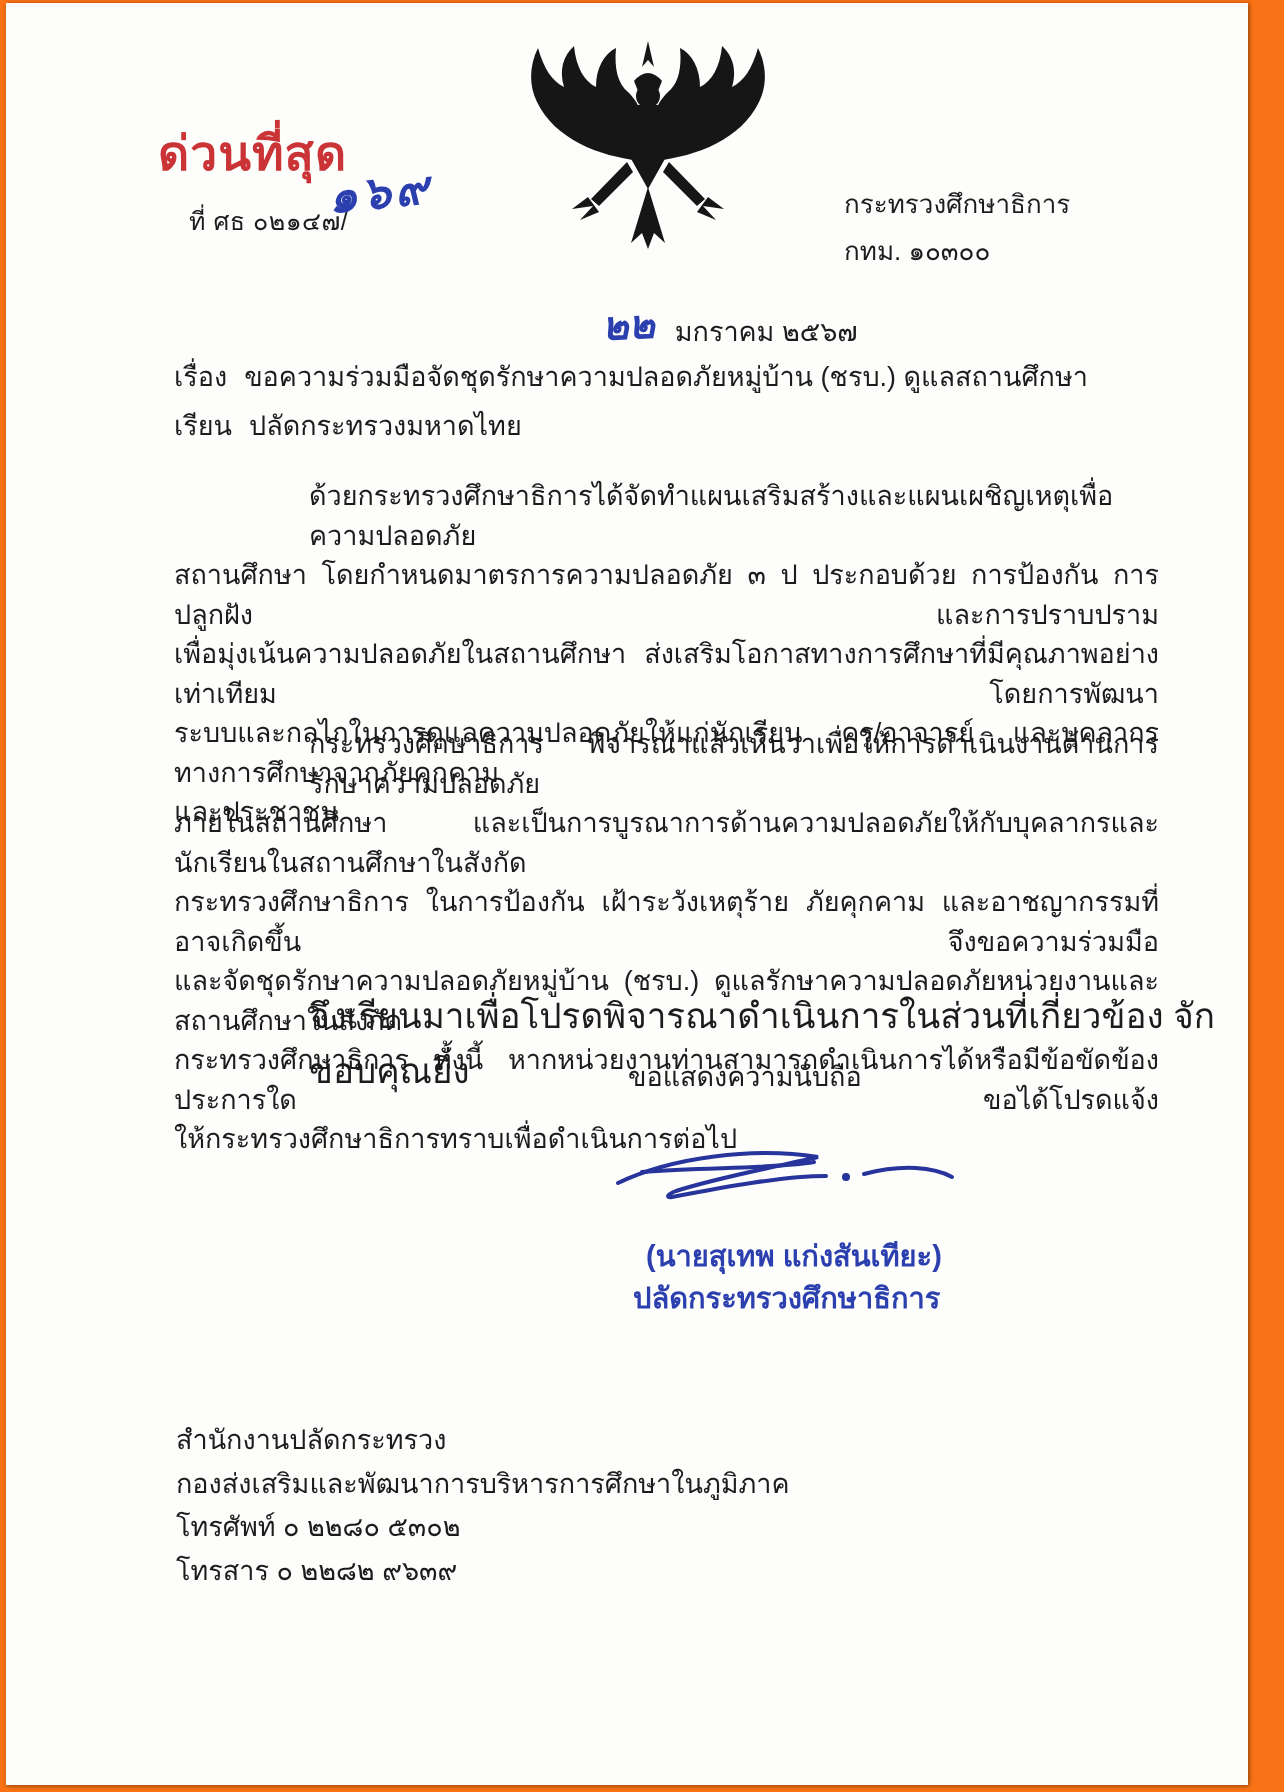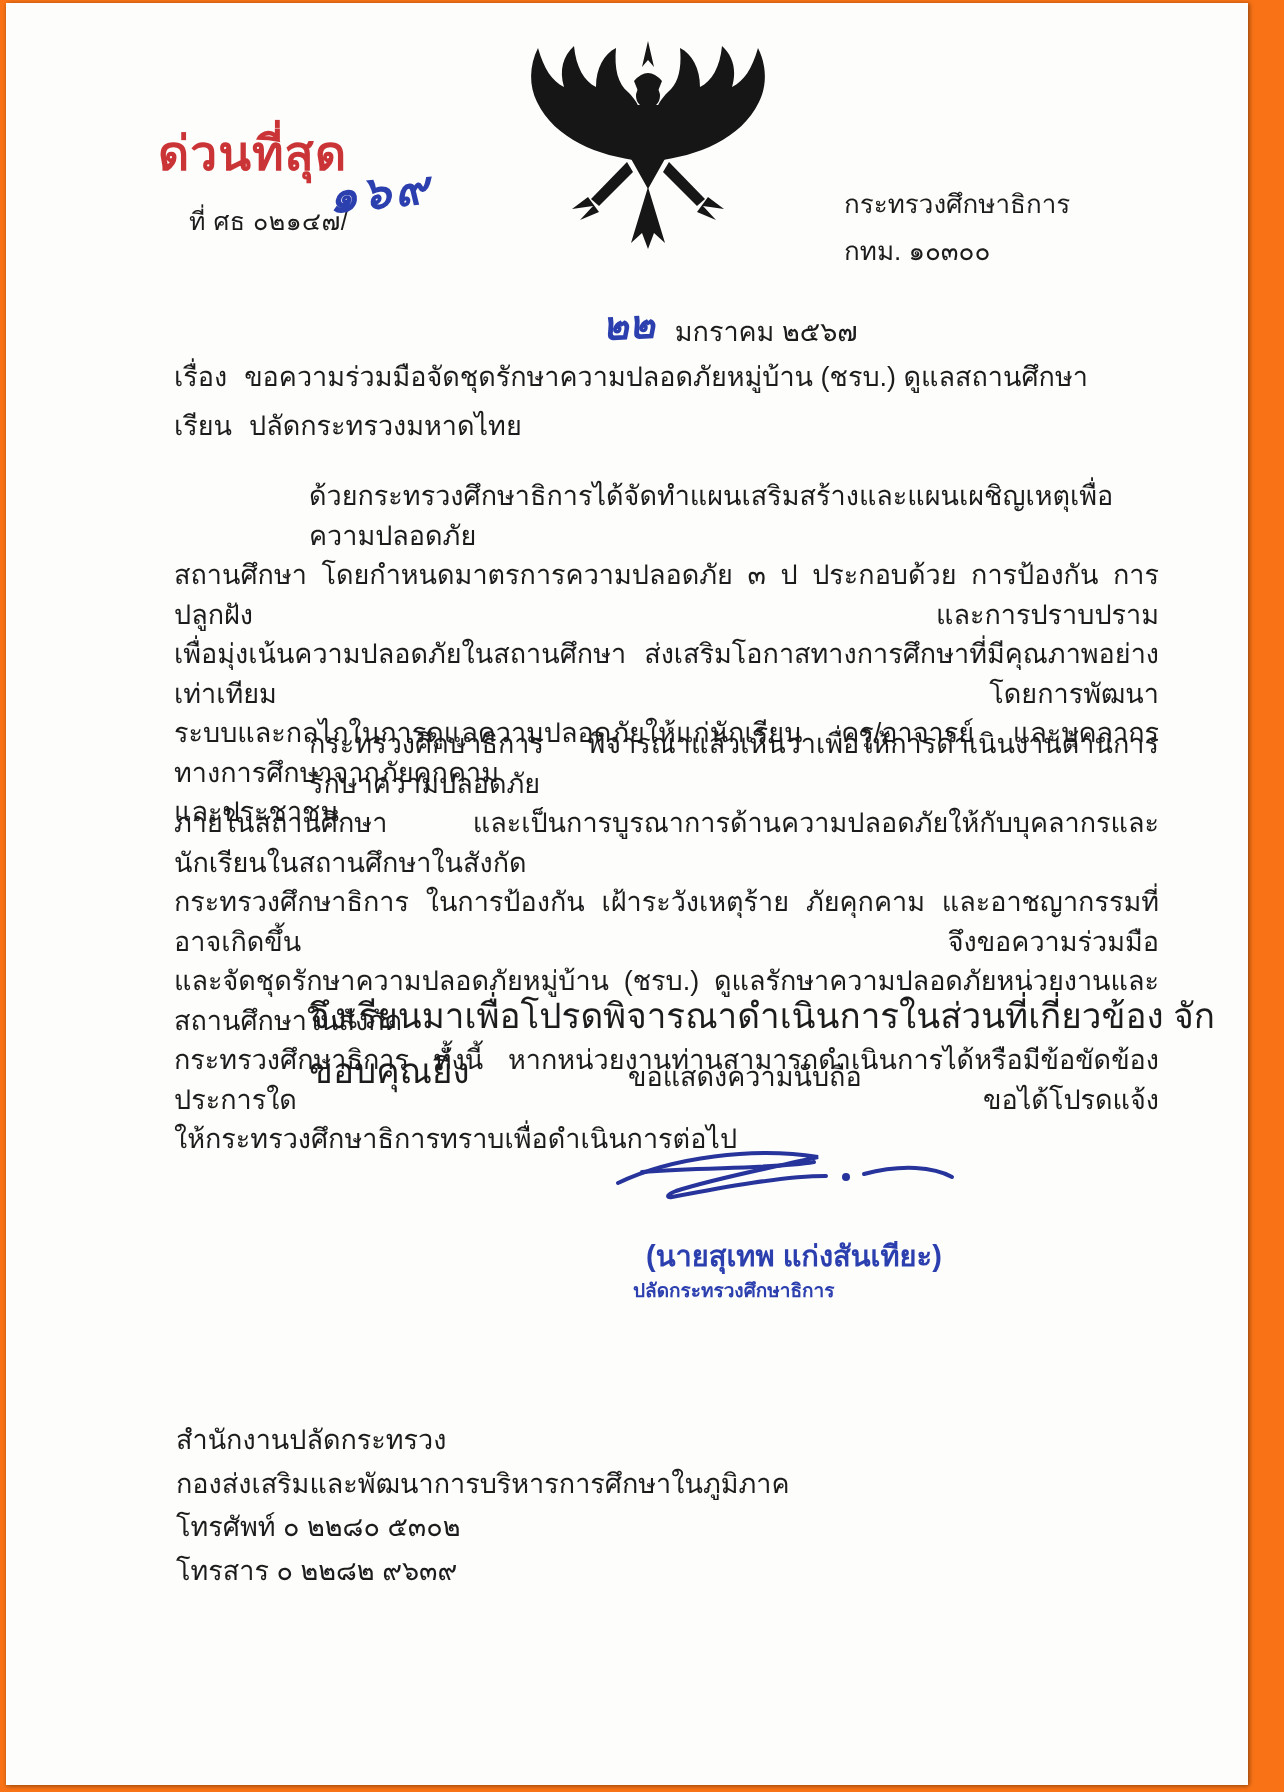"ปลัดกระทรวงศึกษาธิการ" .signer-title { font-size: 19px -> 29px }
